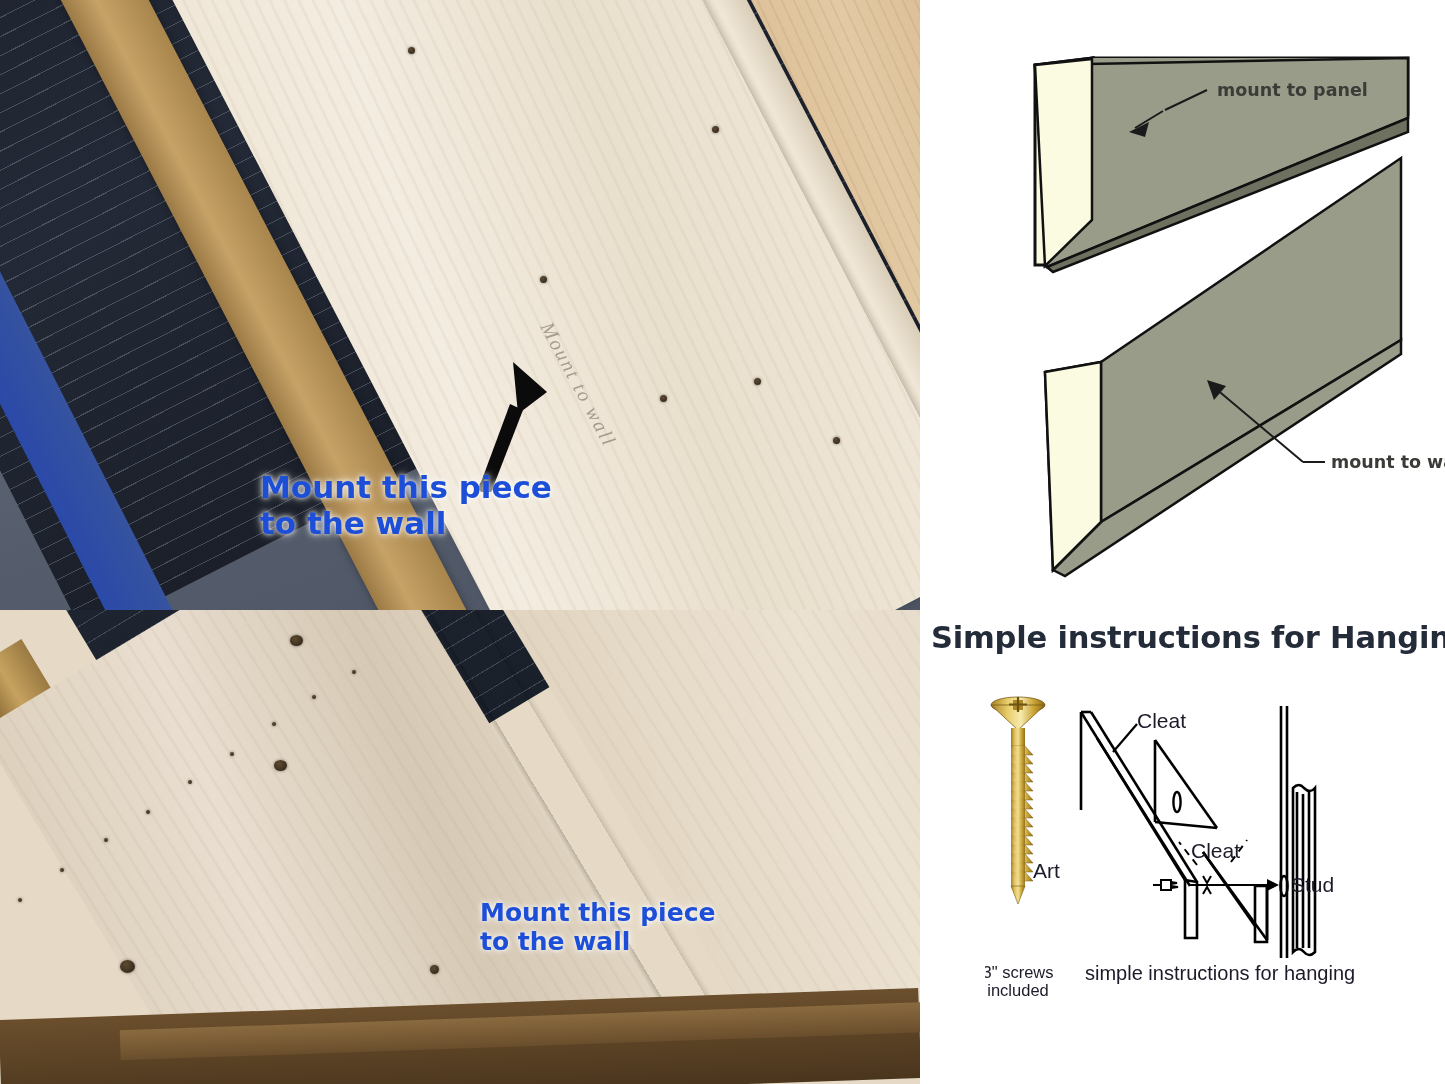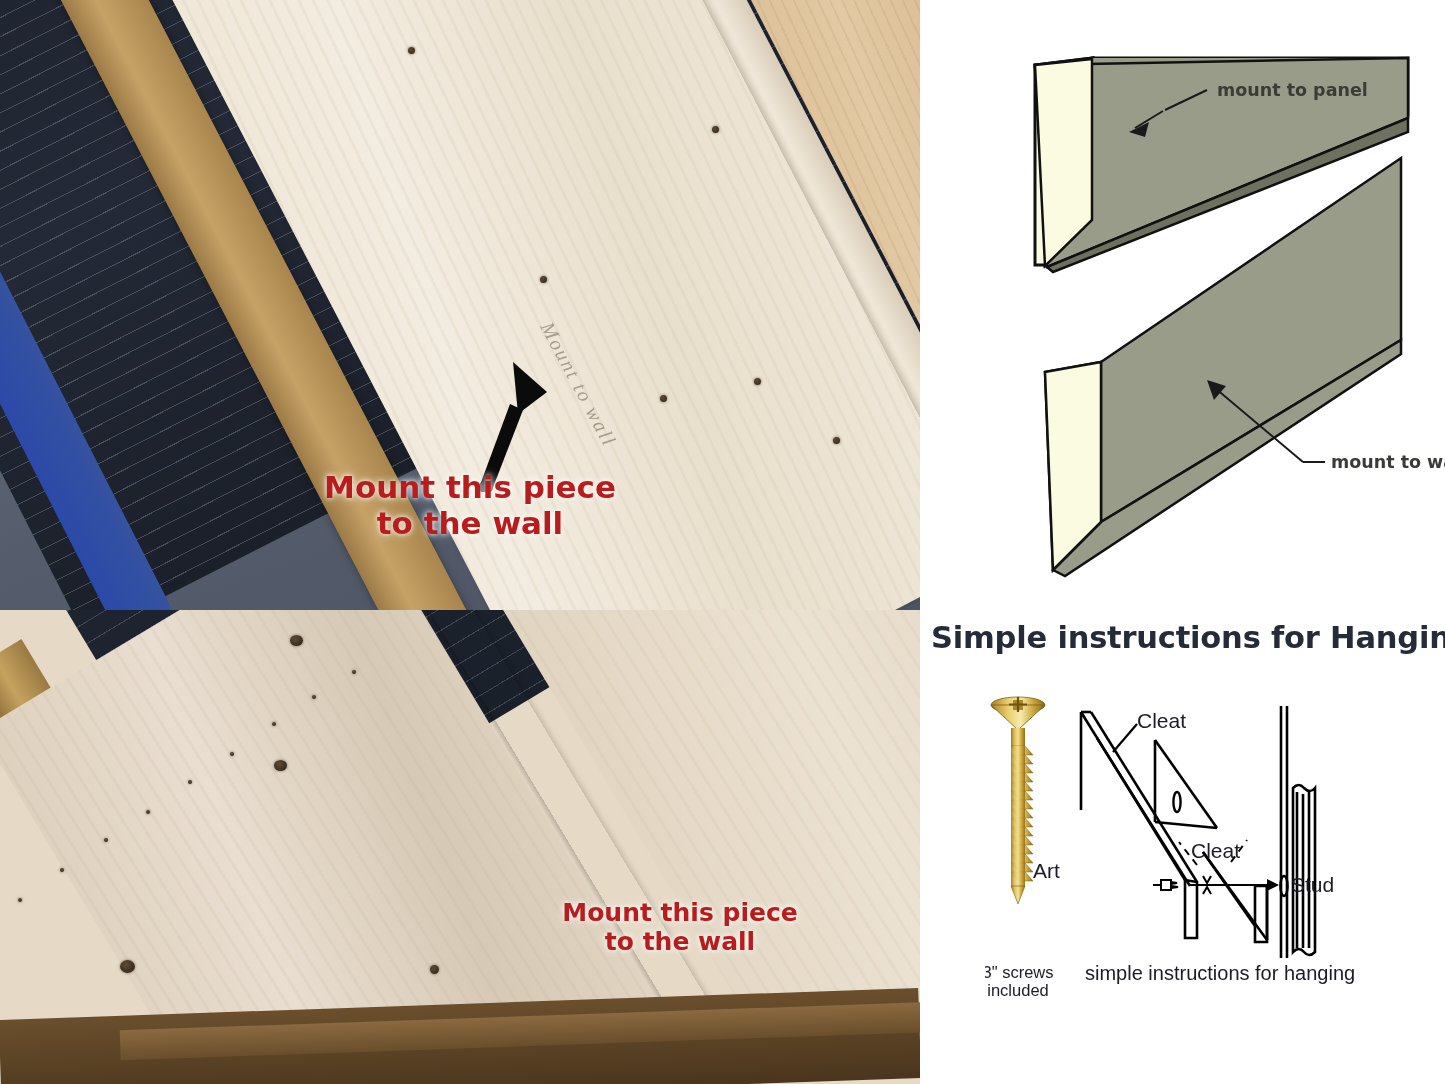"Mount this piece" .caption { color: #b91c1c -> #1d4ed8; text-align: center -> left }
